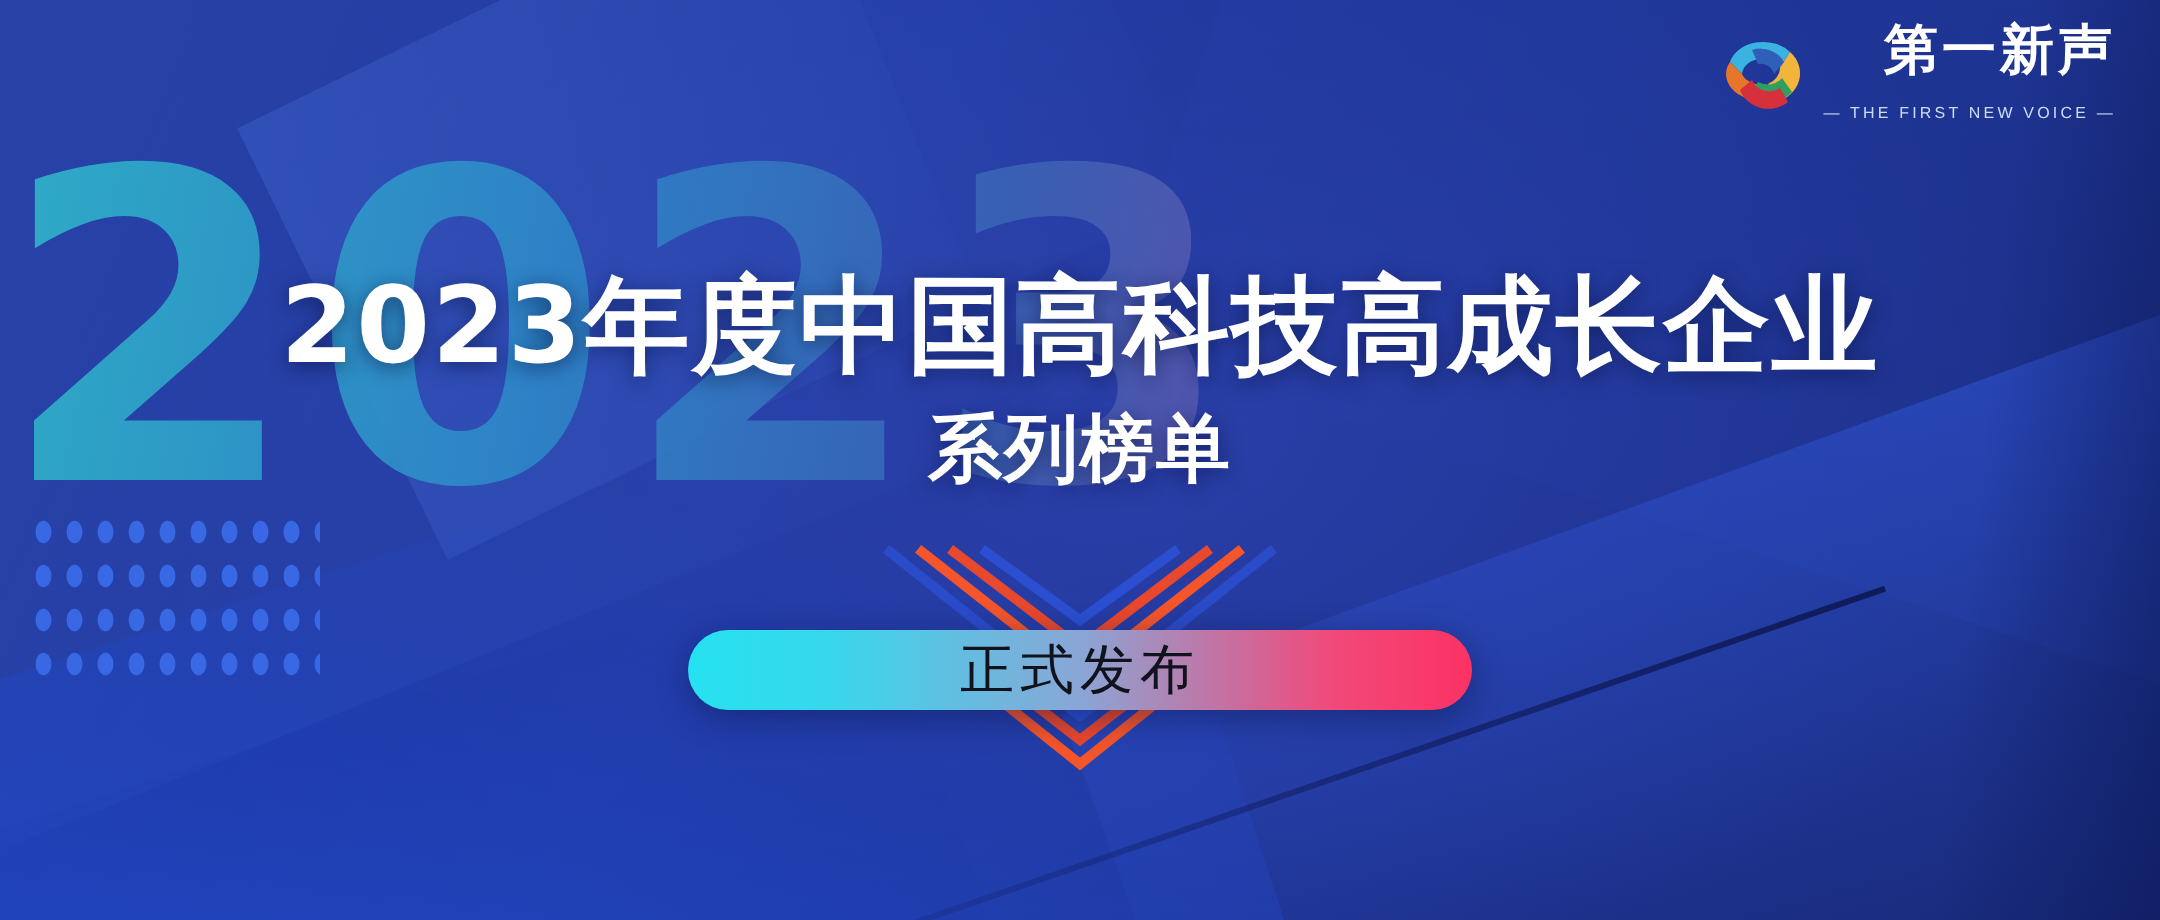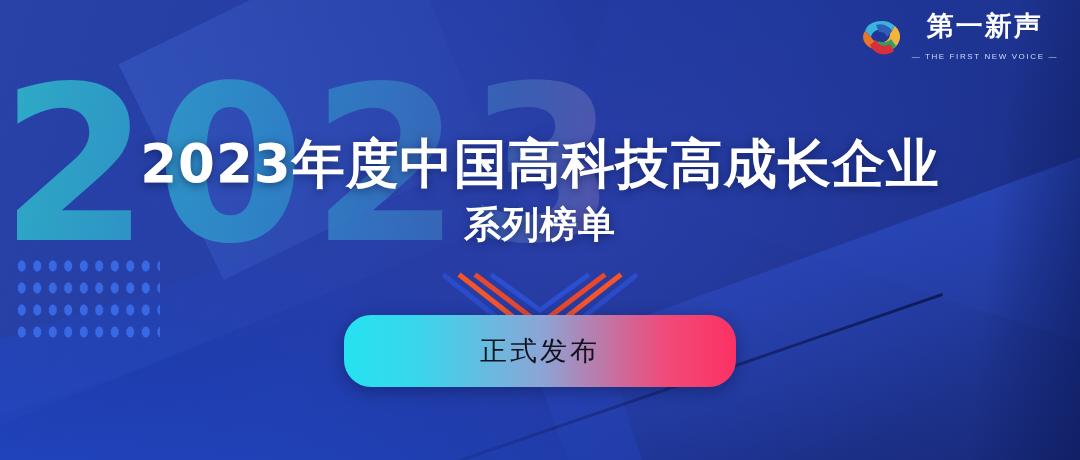"第一新声" .logo-text { align-items: center -> flex-end }
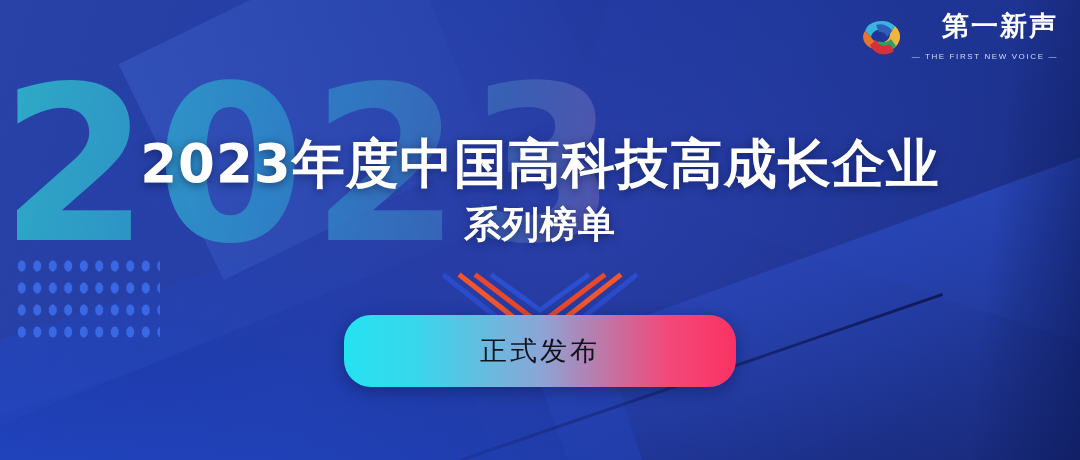"正式发布" .pill { height: 72px -> 40px }
